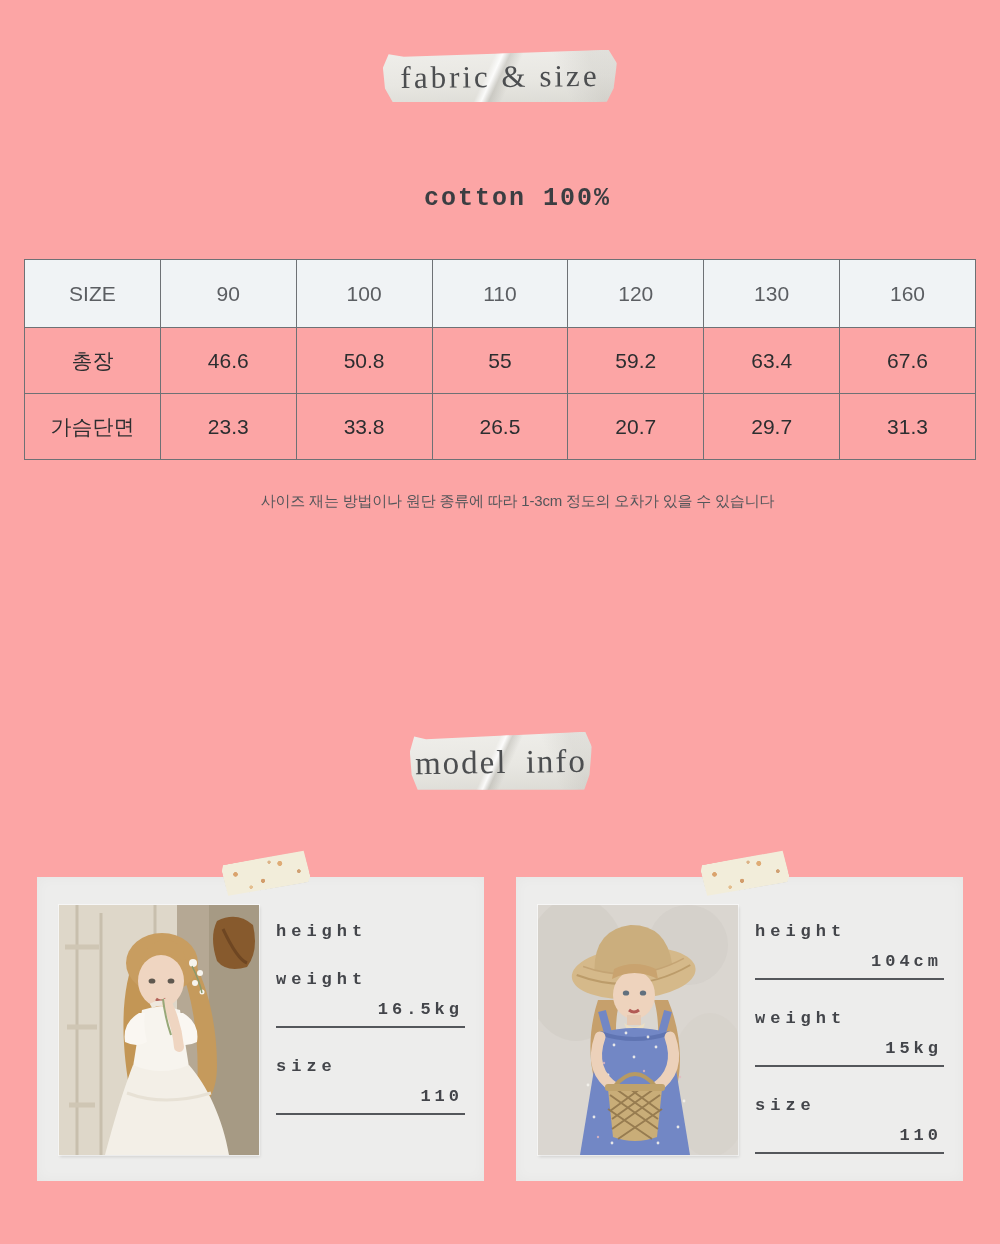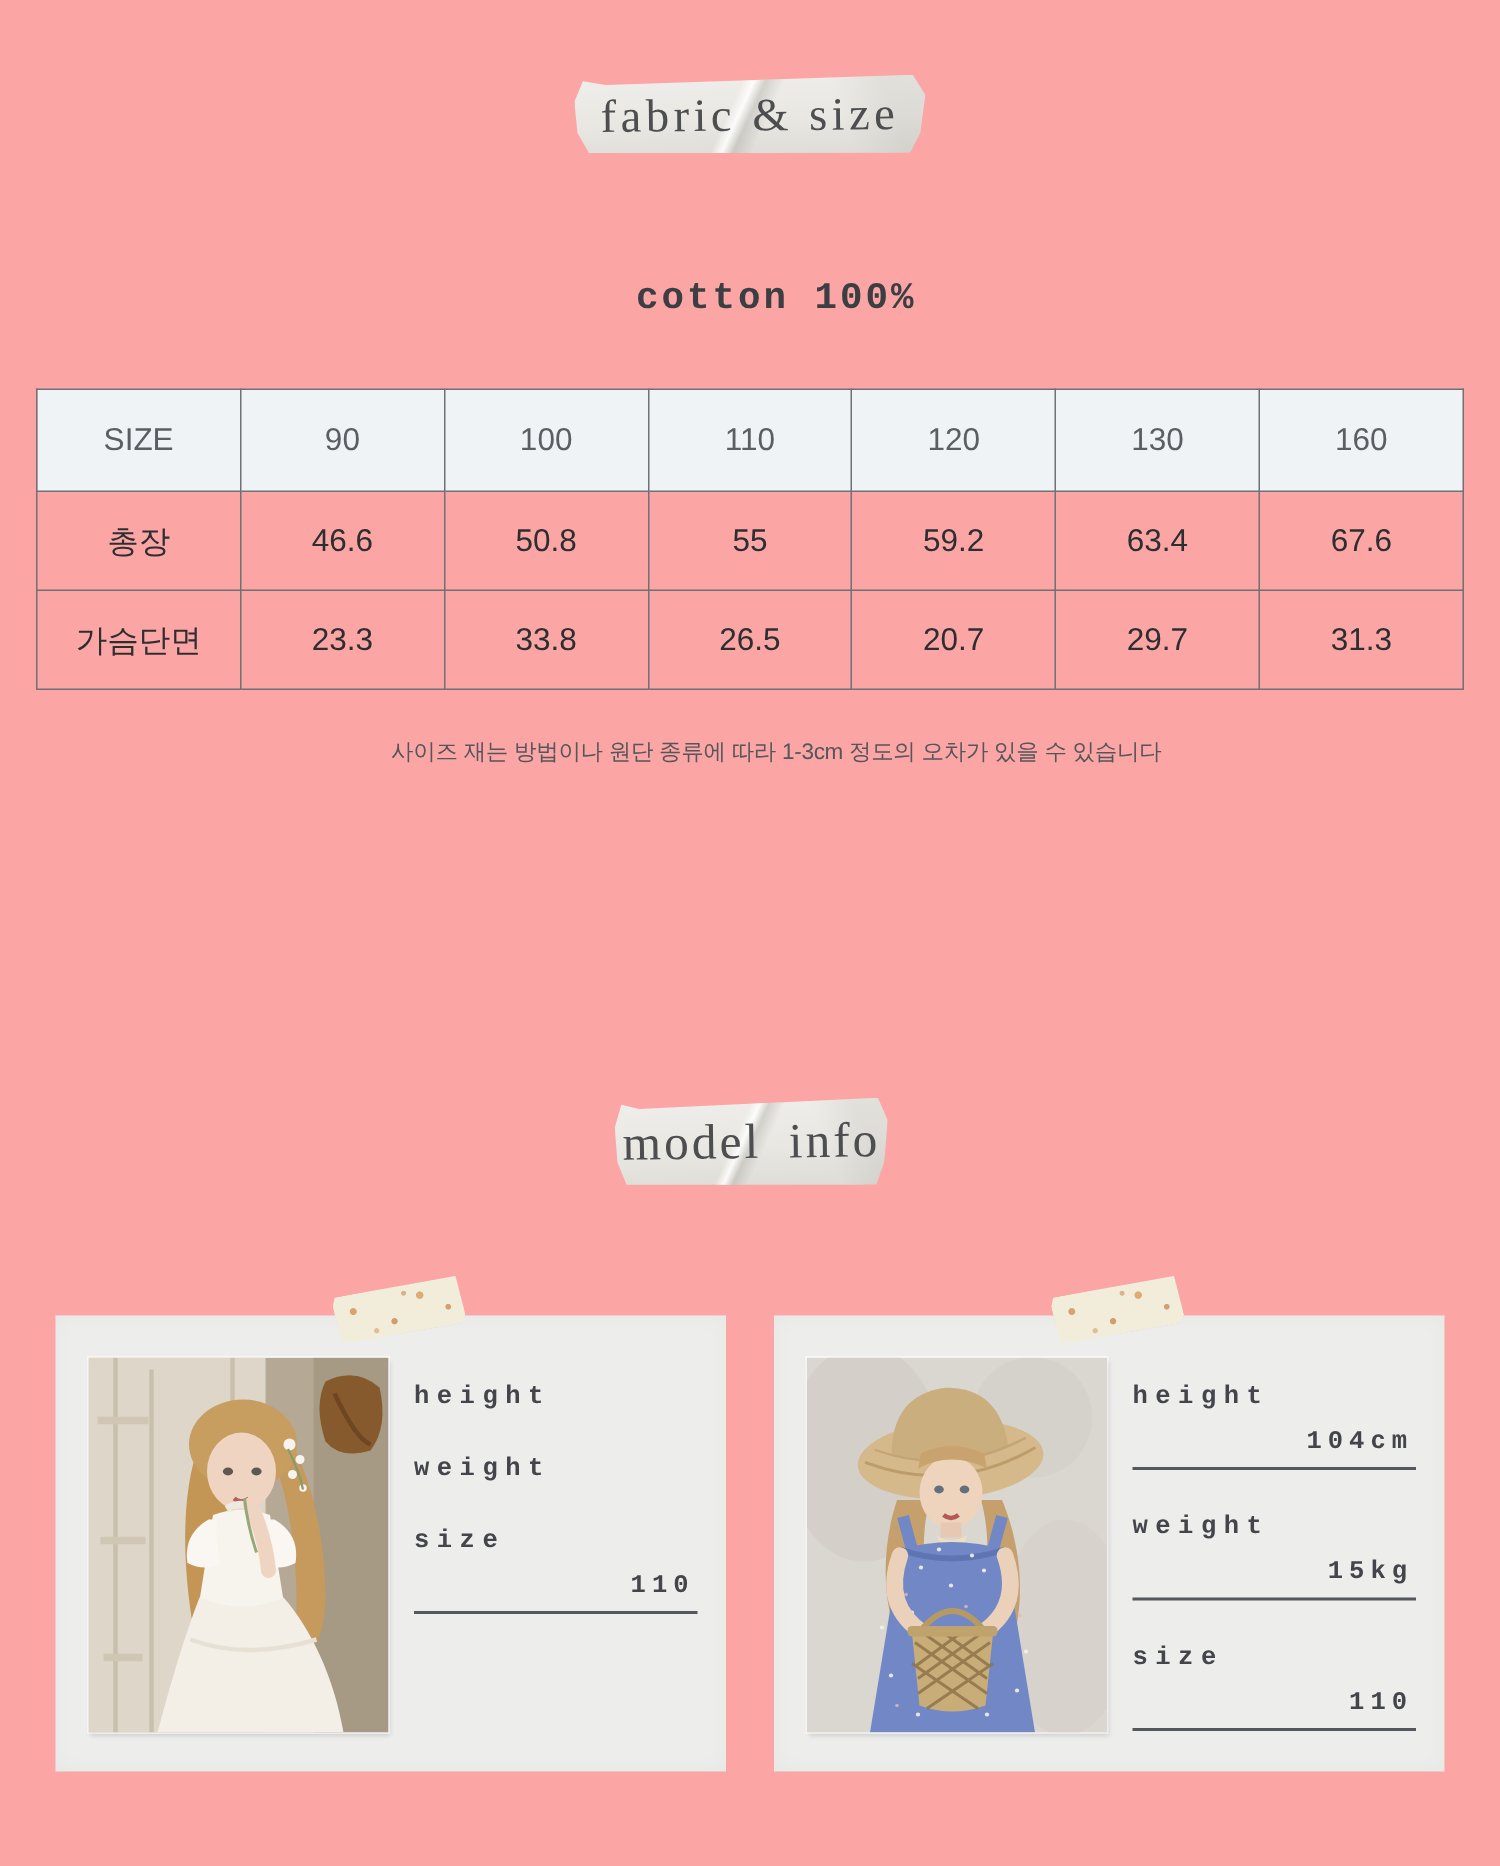"16.5kg" div.field-value { html: none -> <div>16.5kg</div> }
